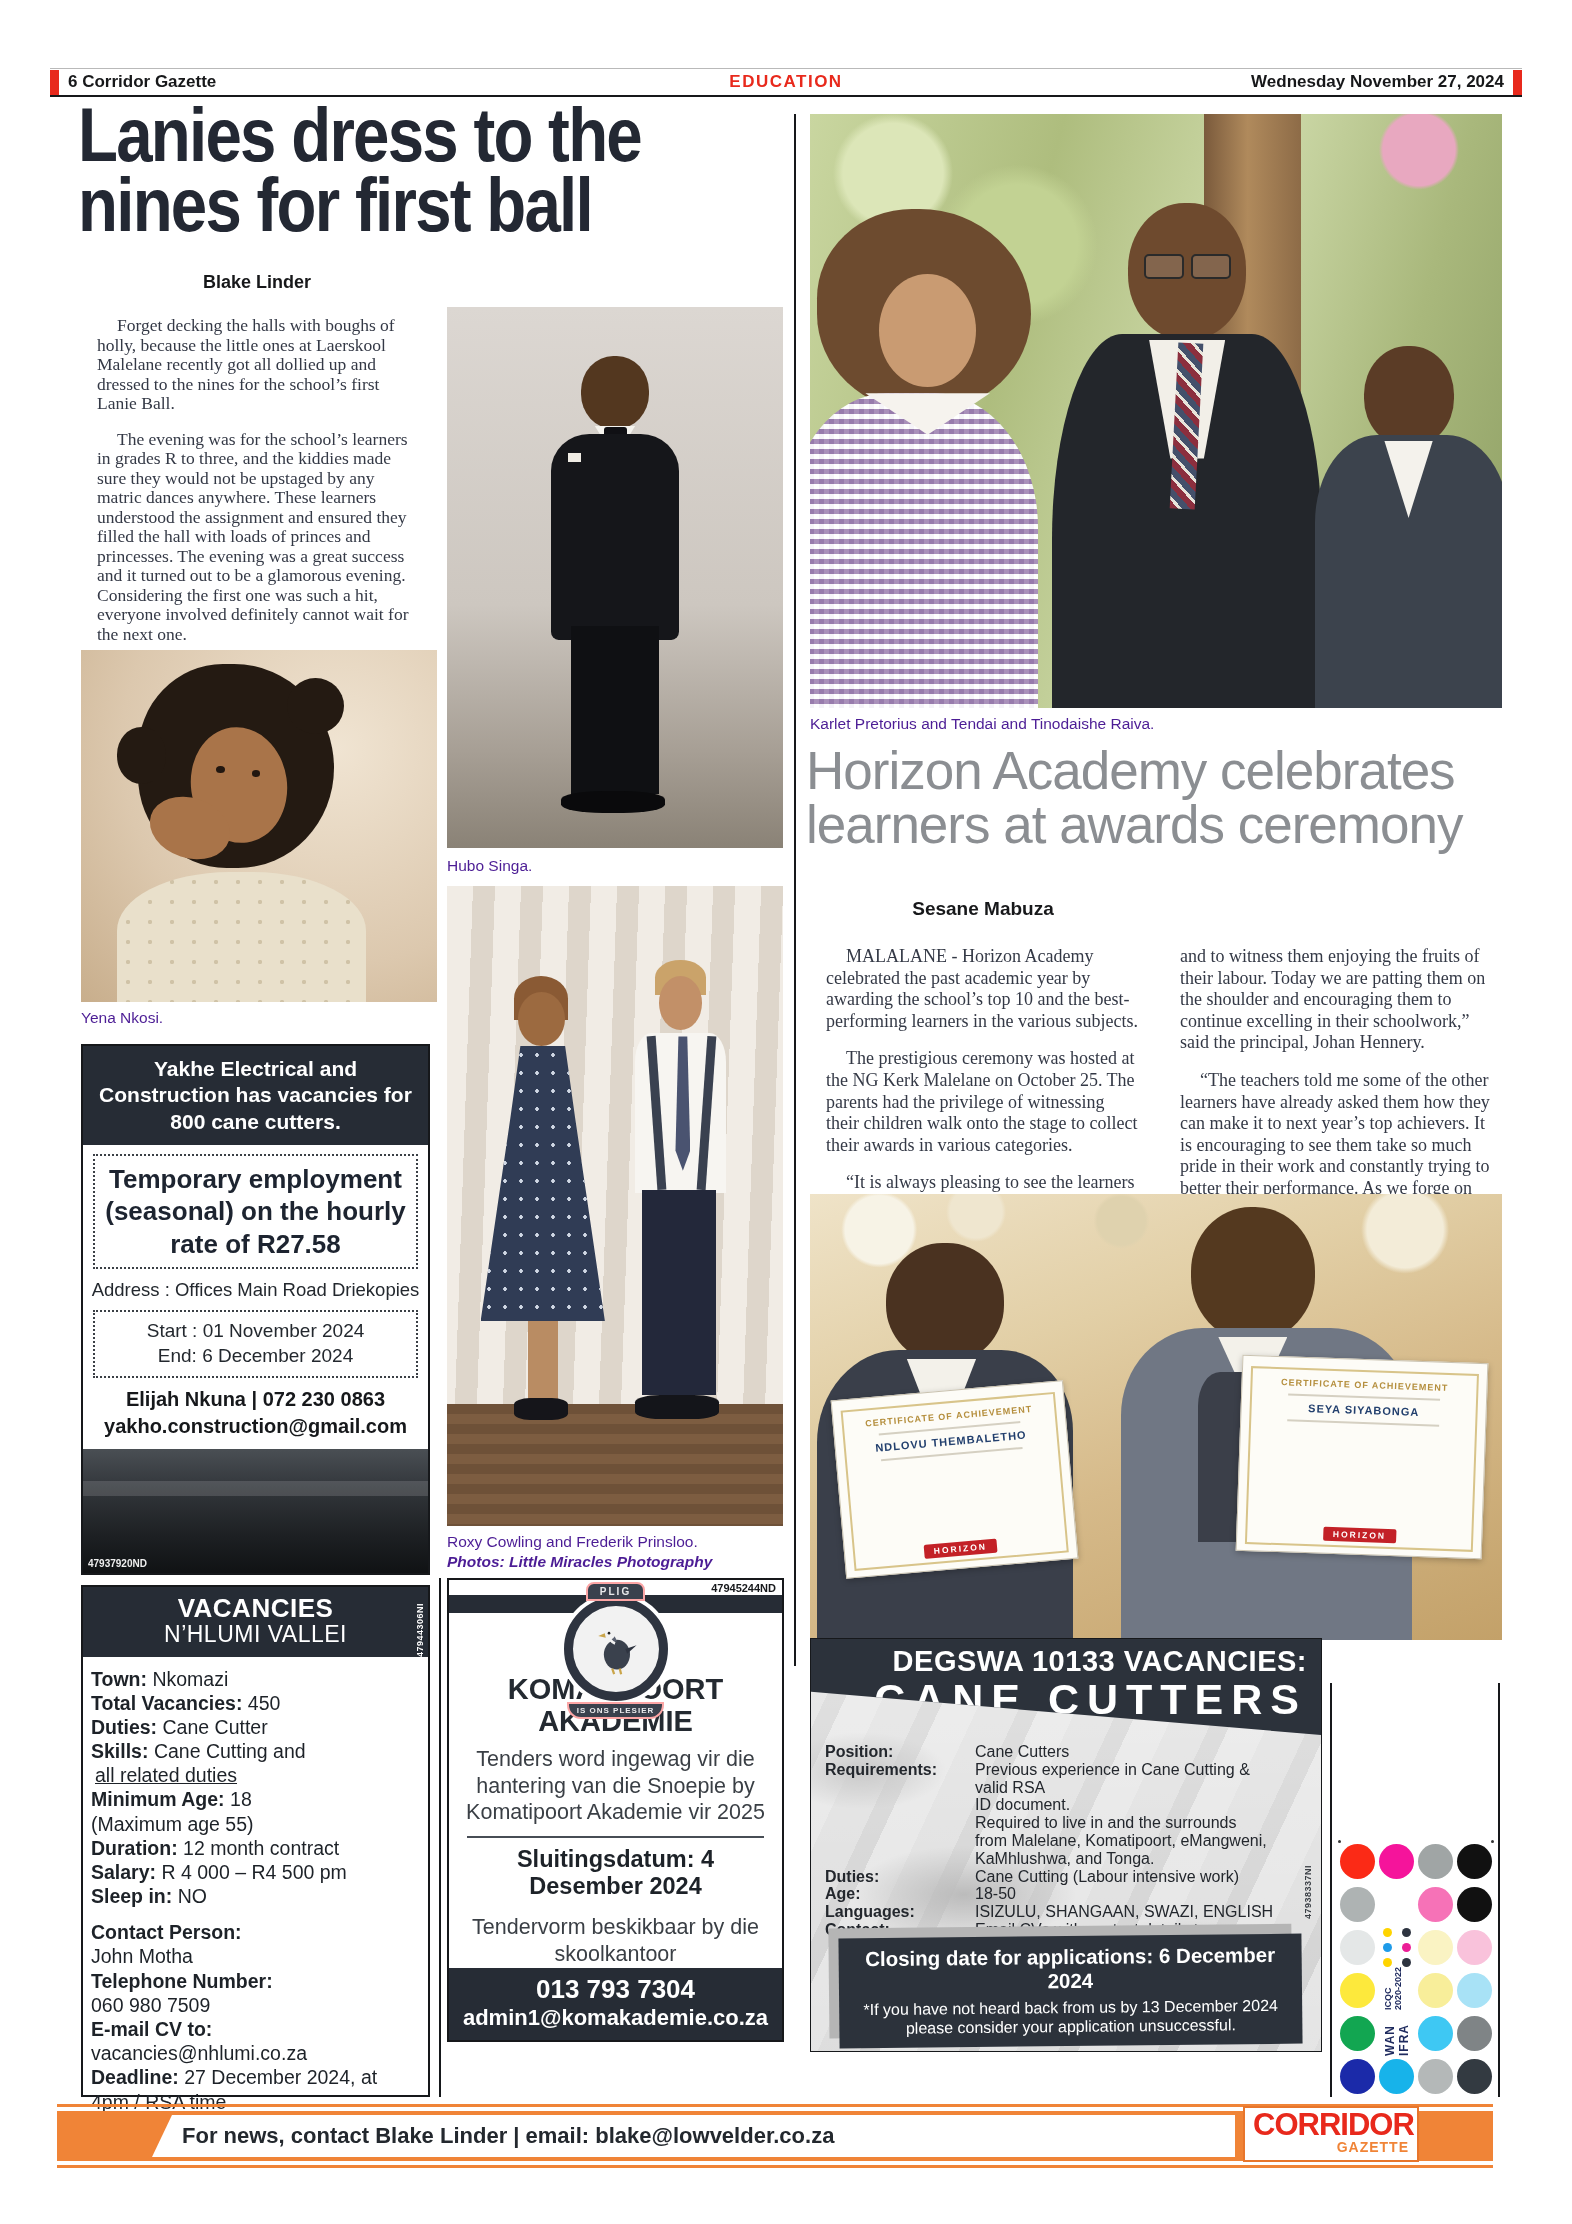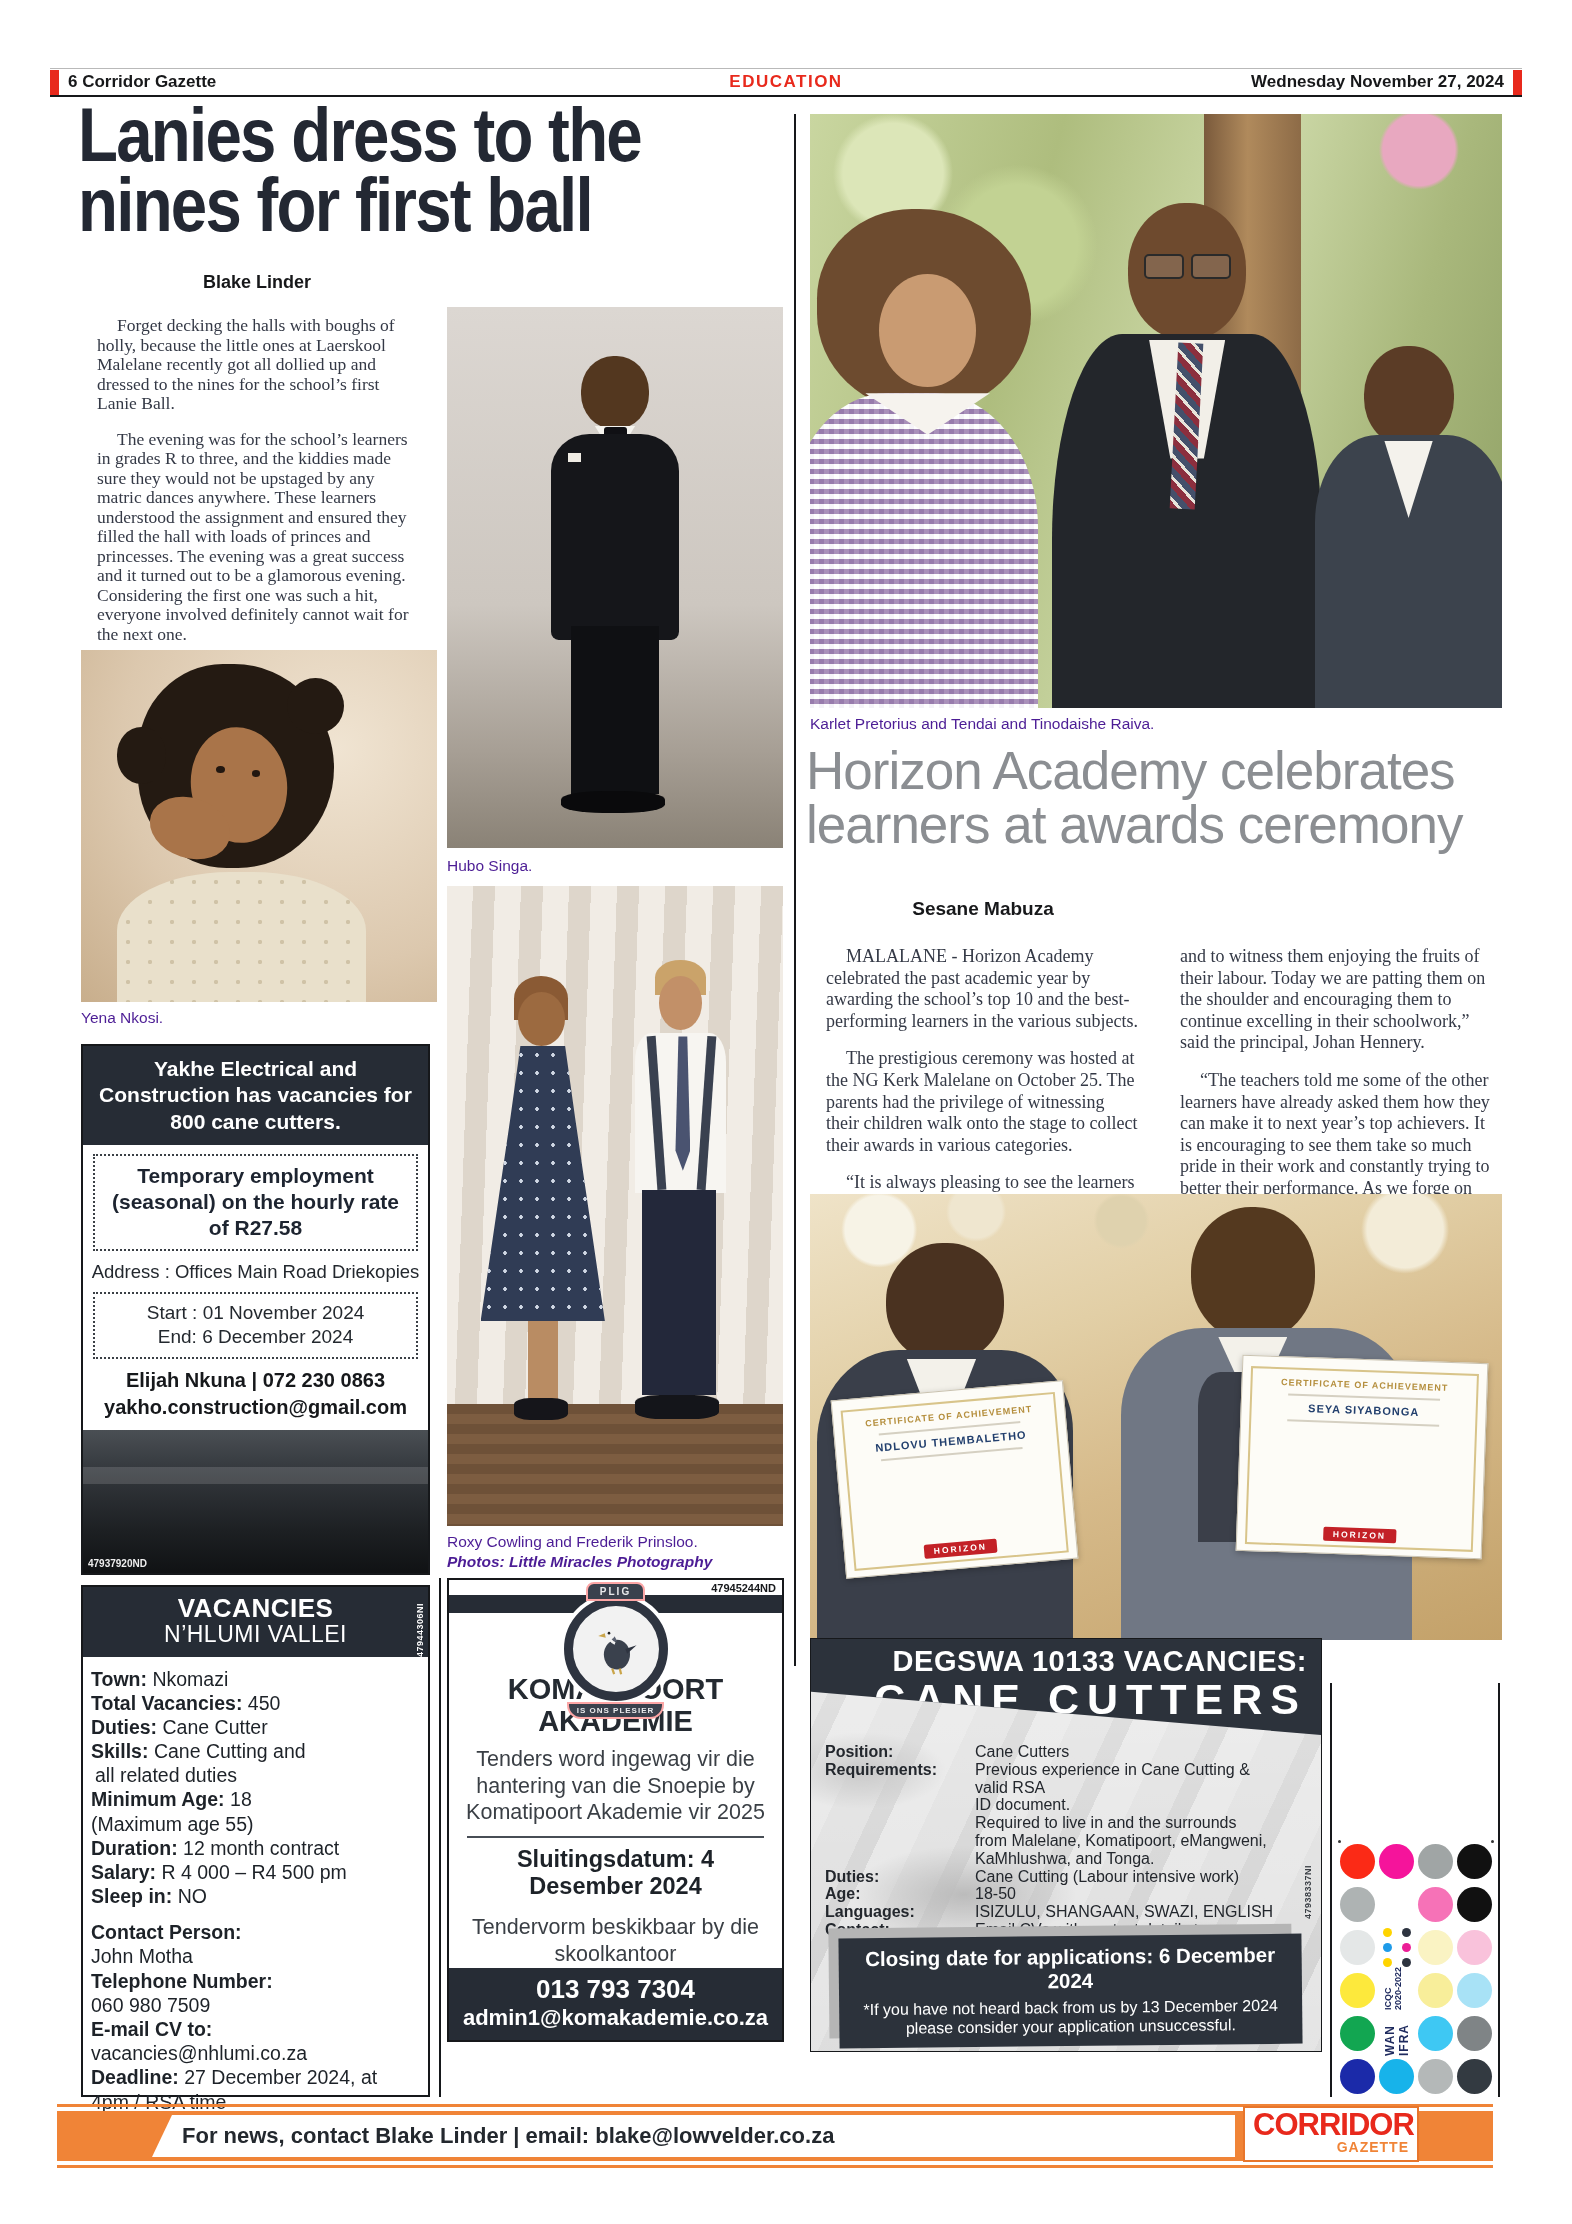"Temporary employment (seasonal) on the" .yk-box1 { font-size: 21px -> 26px }
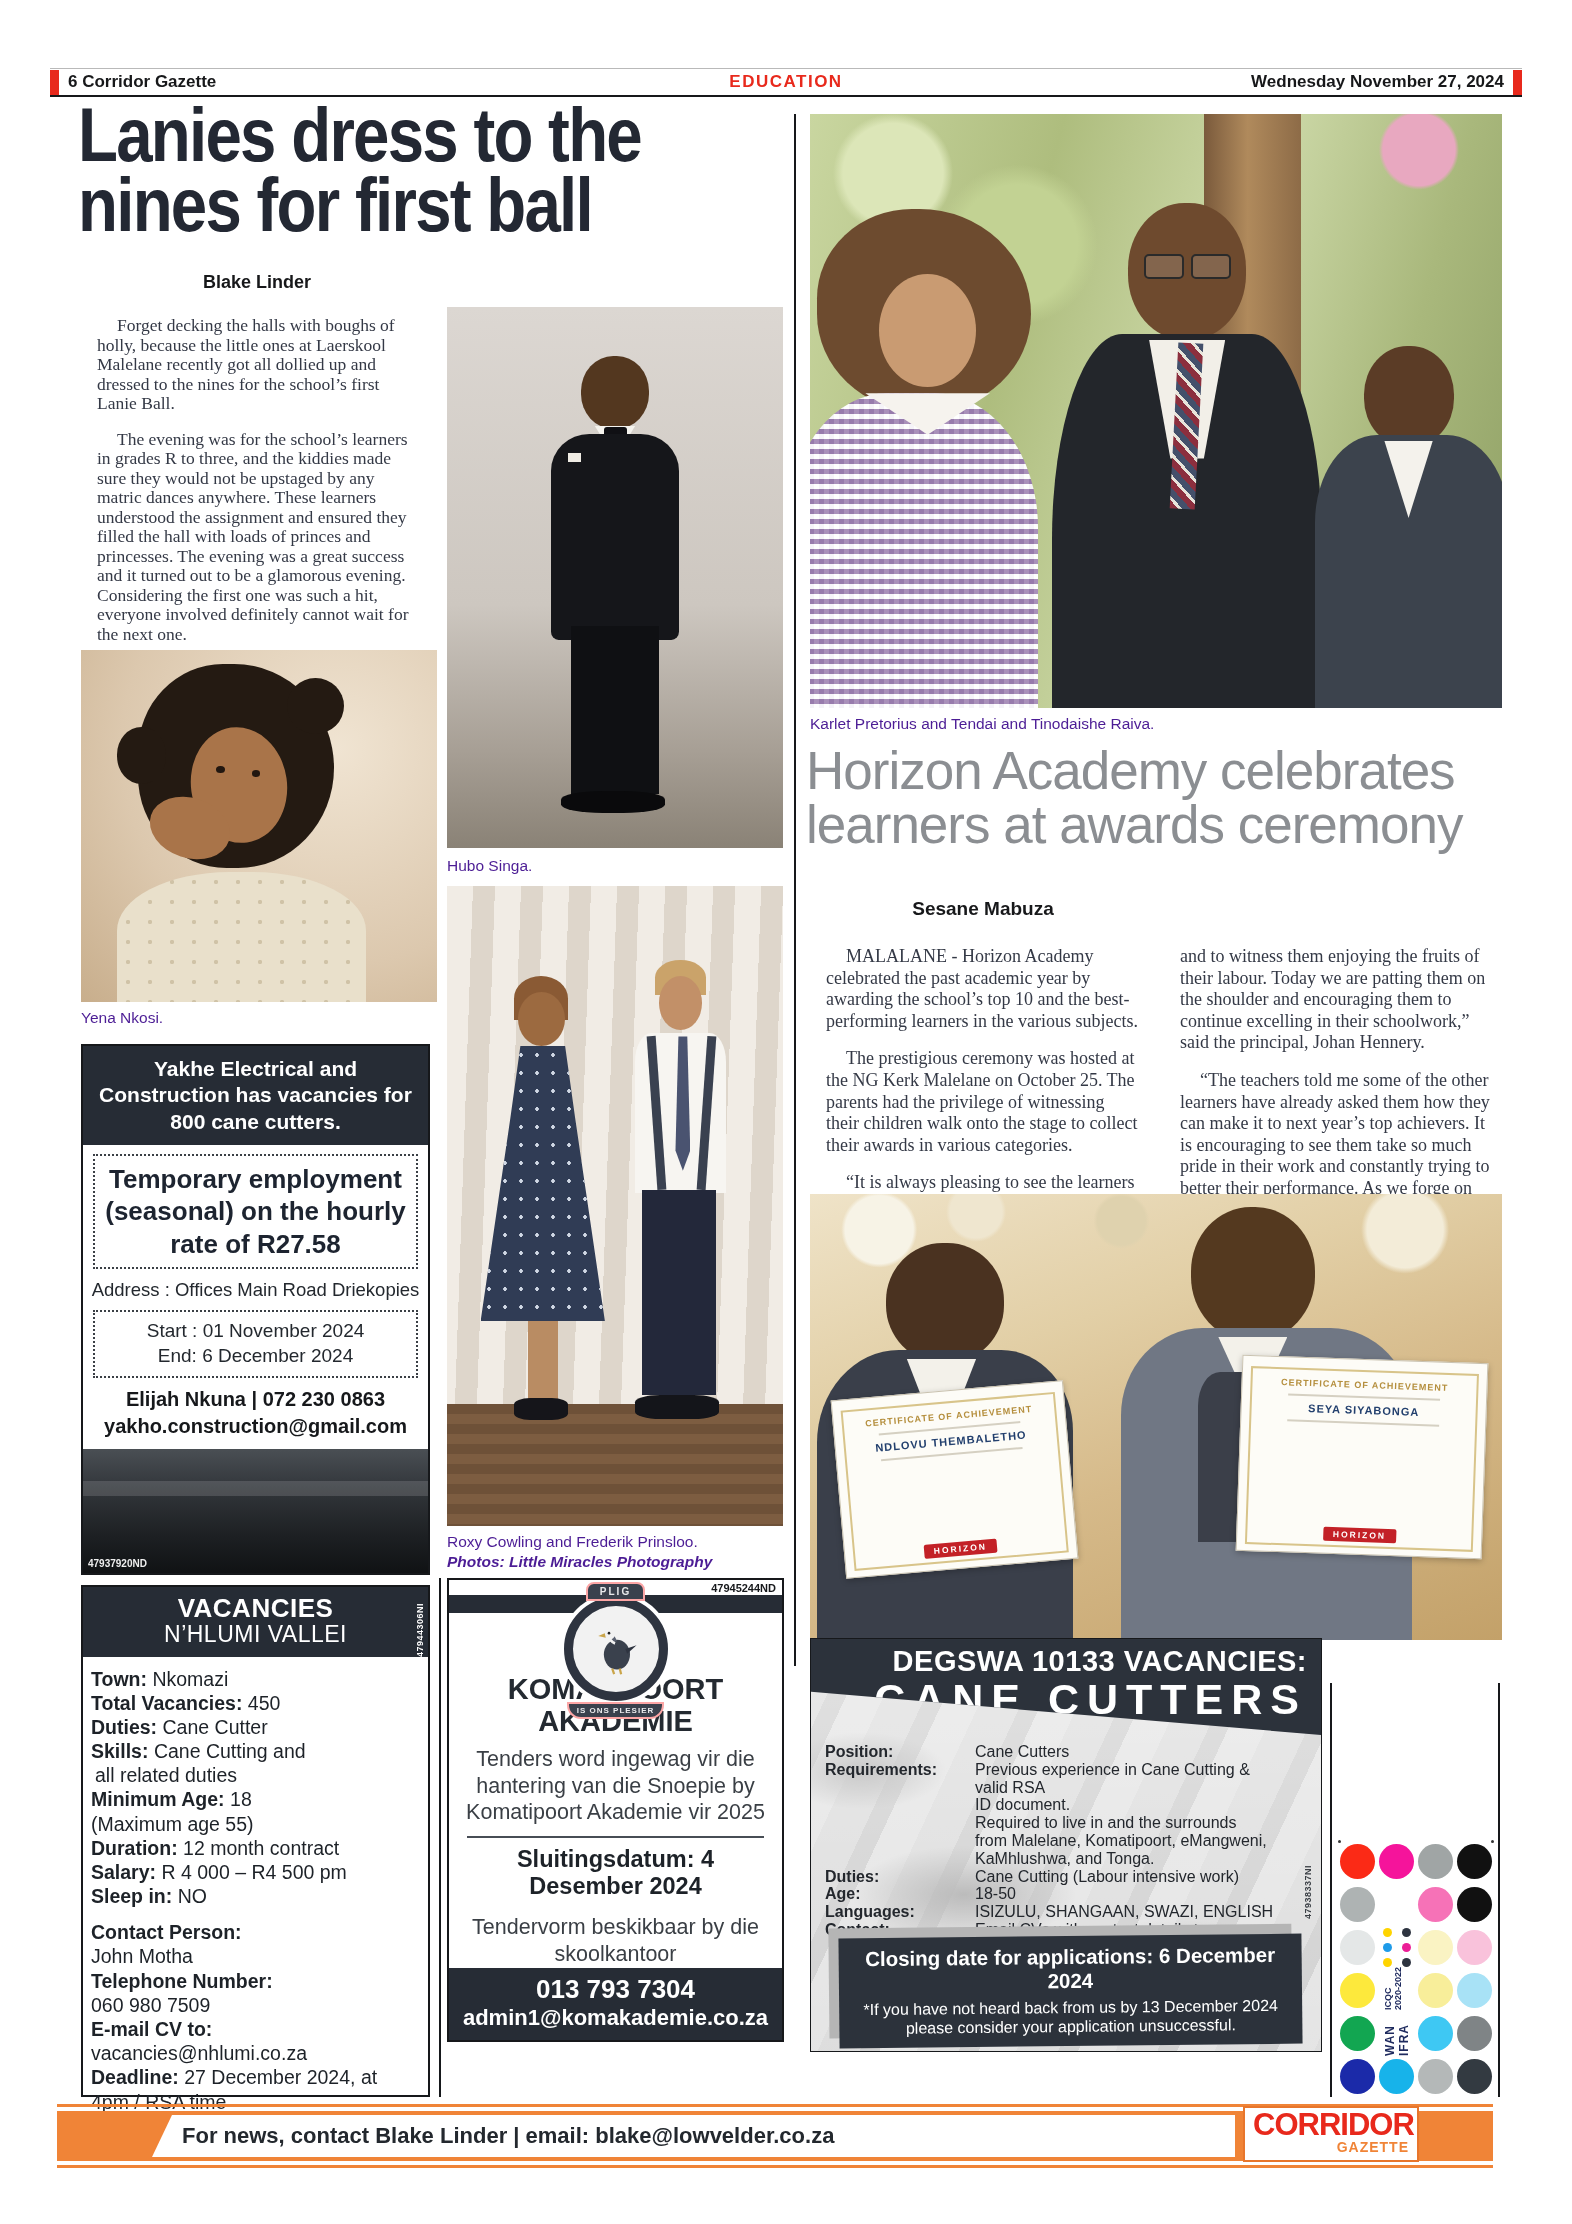"all related duties" p { text-decoration: none -> underline }
